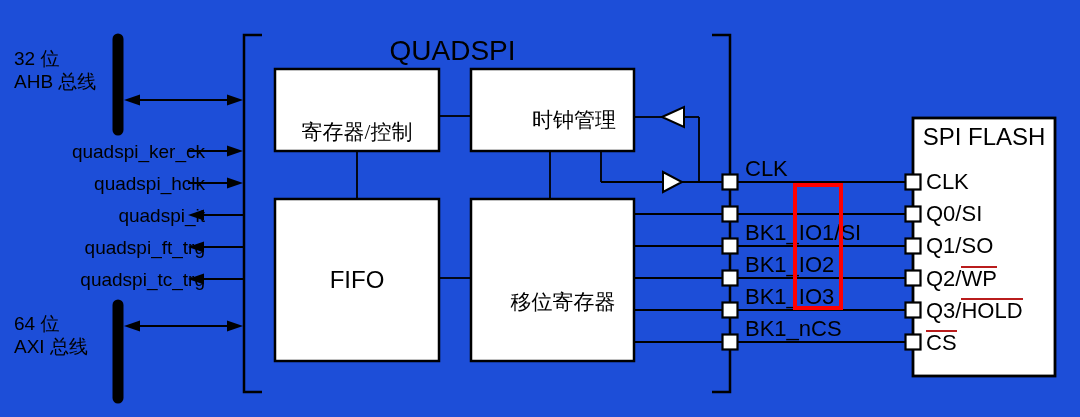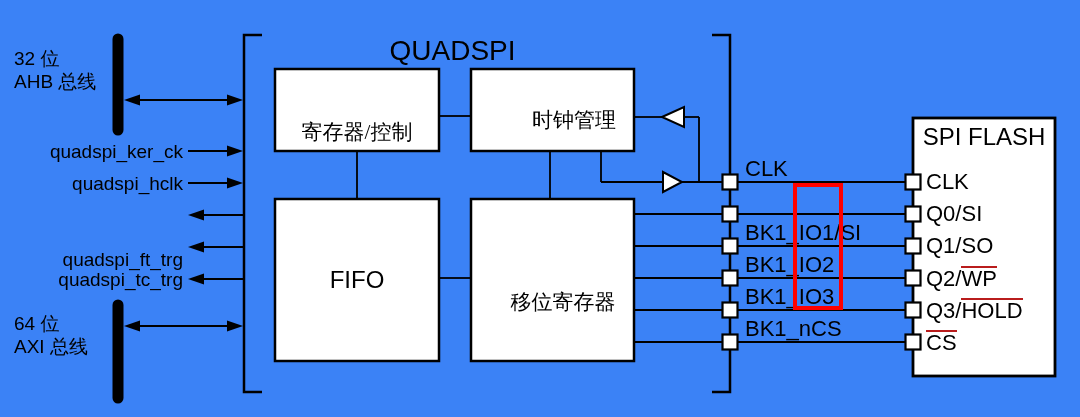"32 位" .stage { background: #3b82f6 -> #1d4ed8 }
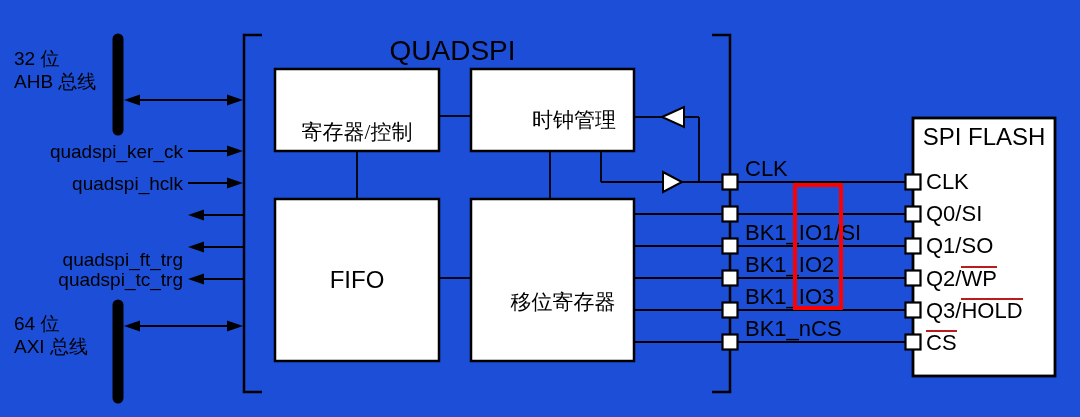"quadspi_ker_ck" .sig { padding-left: none -> 22px }
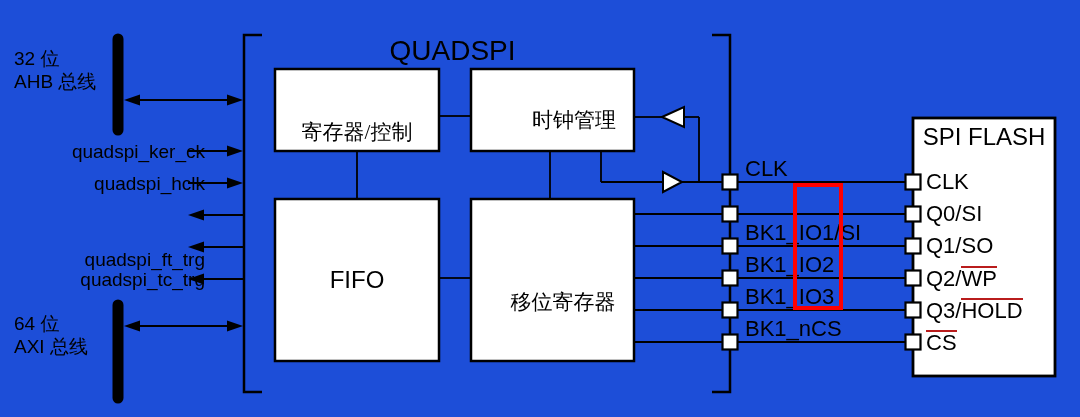"quadspi_it" div.lbl { html: none -> <div>quadspi_it</div> }
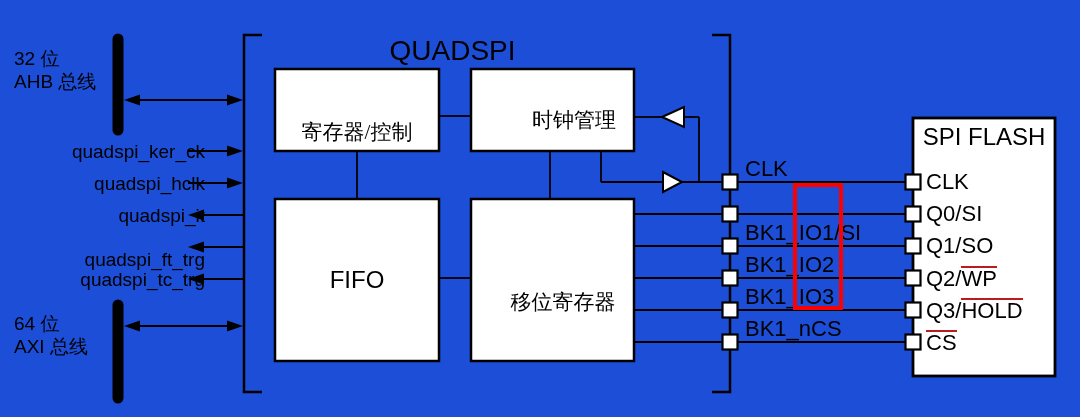"quadspi_ft_trg" div.lbl { top: 248px -> 236px }
